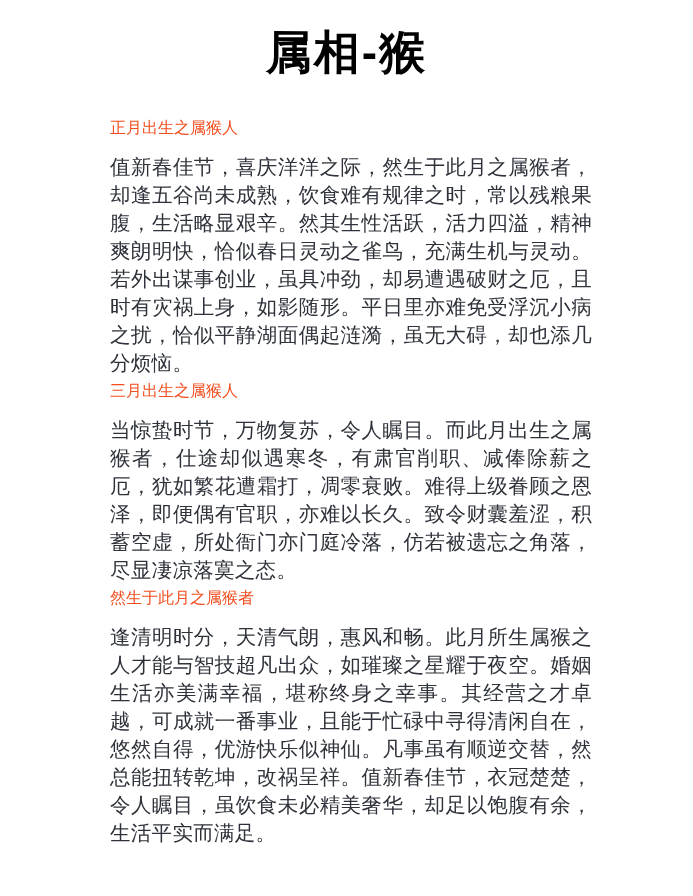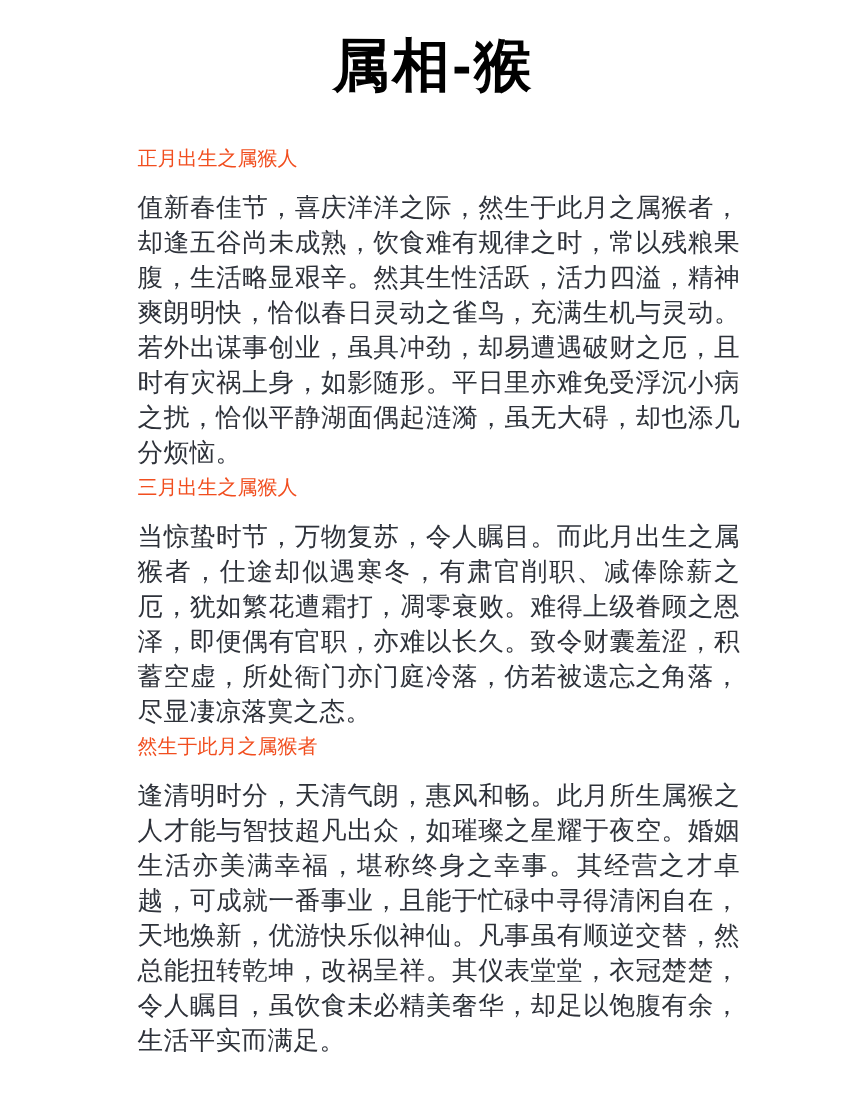"逢清明时分，天清气朗，惠风和畅。此月所生属猴之人才能与智技超凡出众，如璀璨之星耀" p.section-body { text: 天地焕新，优游快乐似神仙。凡事虽有顺逆交替，然总能扭转乾坤，改祸呈祥。其仪表堂堂 -> 悠然自得，优游快乐似神仙。凡事虽有顺逆交替，然总能扭转乾坤，改祸呈祥。值新春佳节 }
